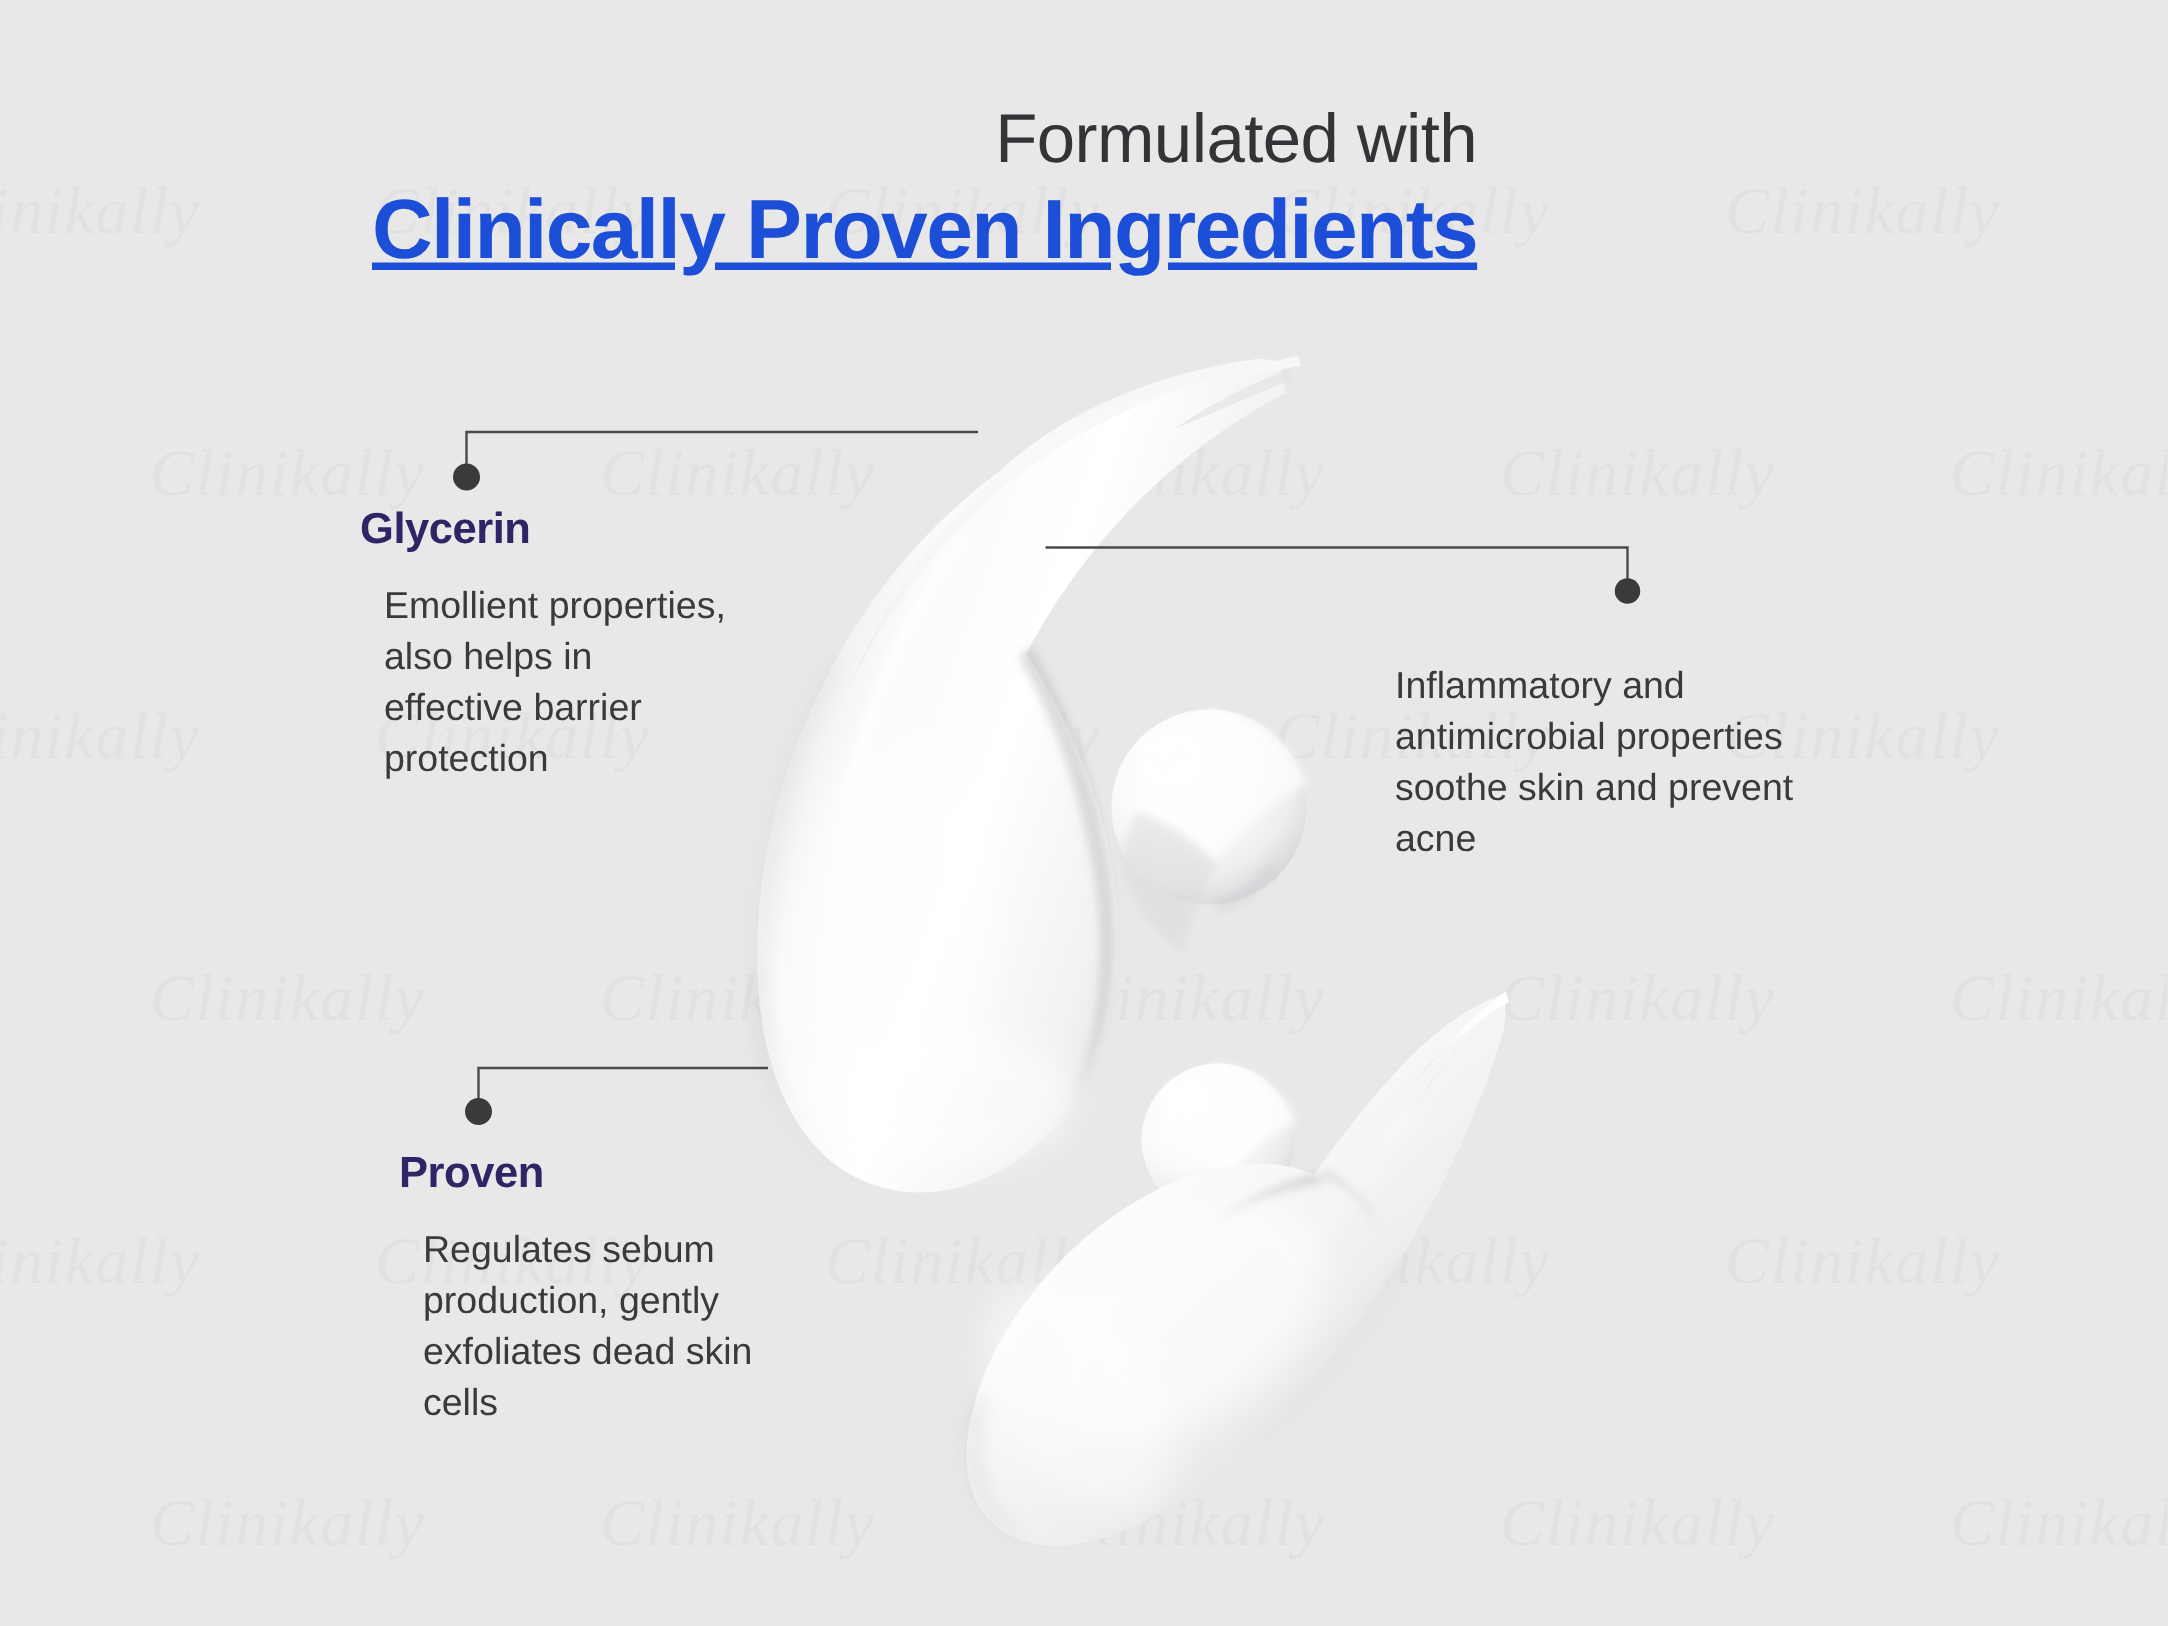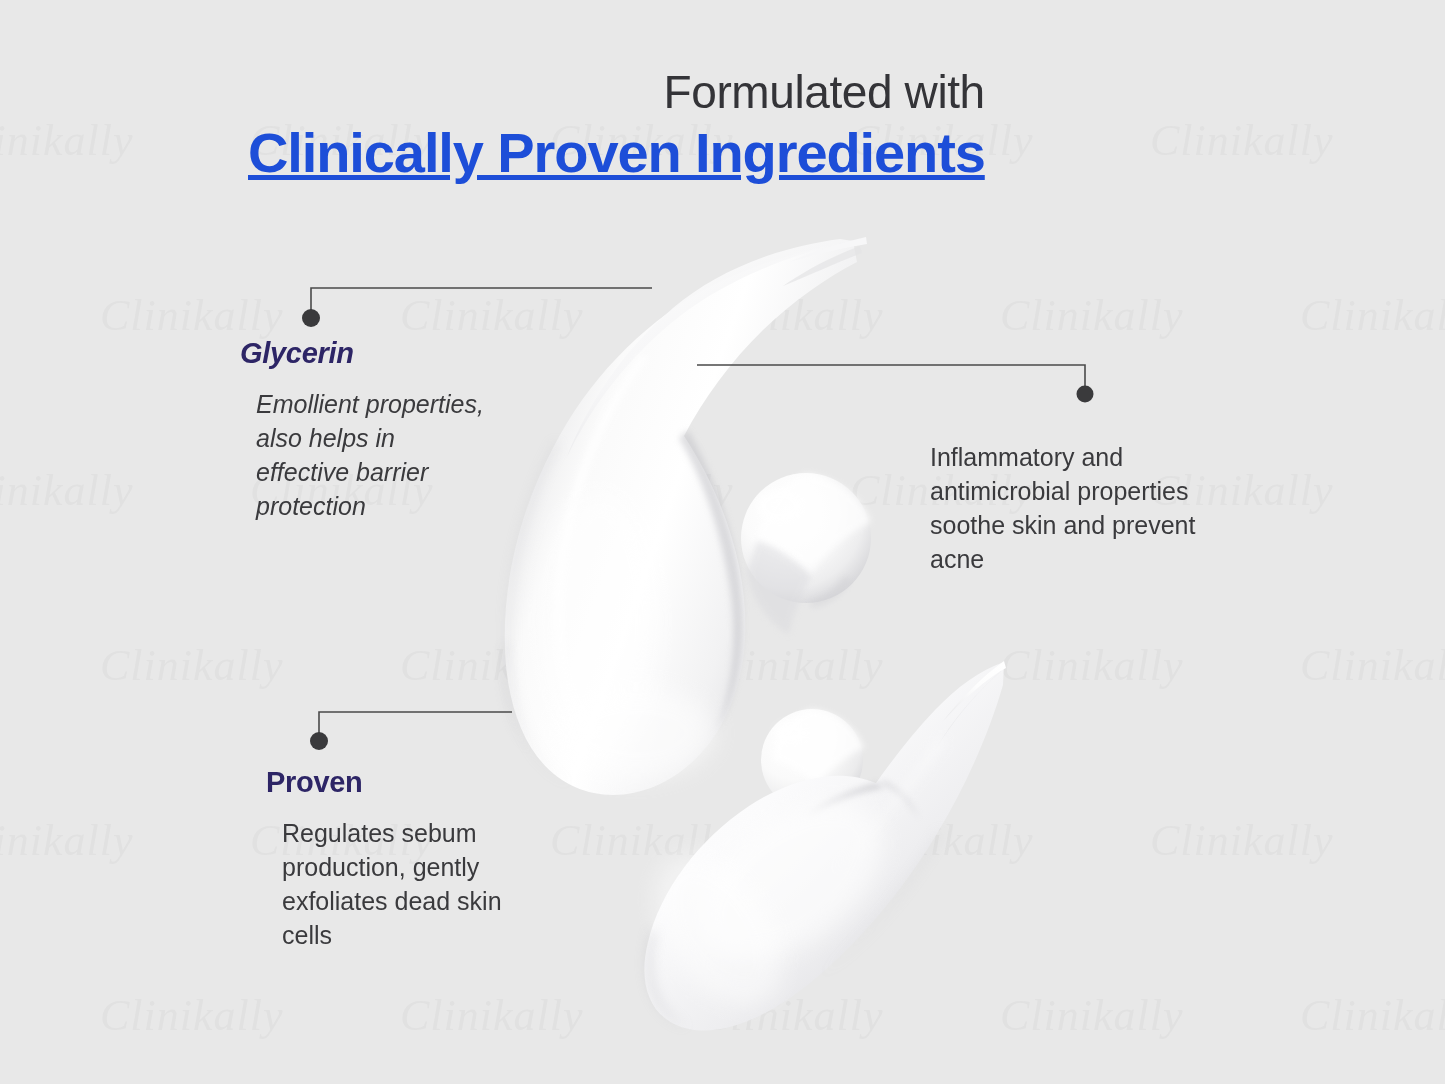"Glycerin" #callout-glycerin { font-style: italic -> none }
